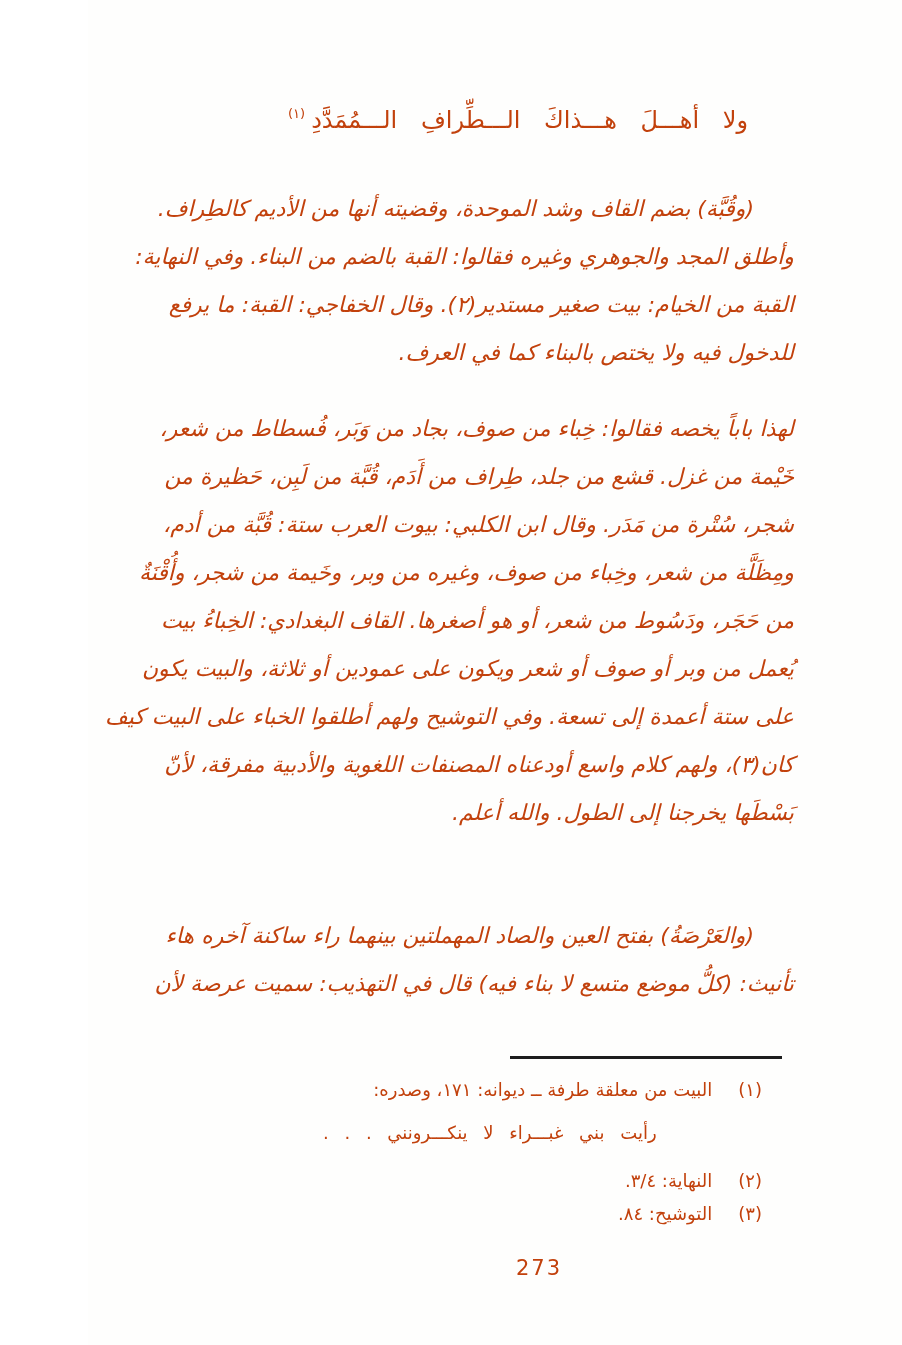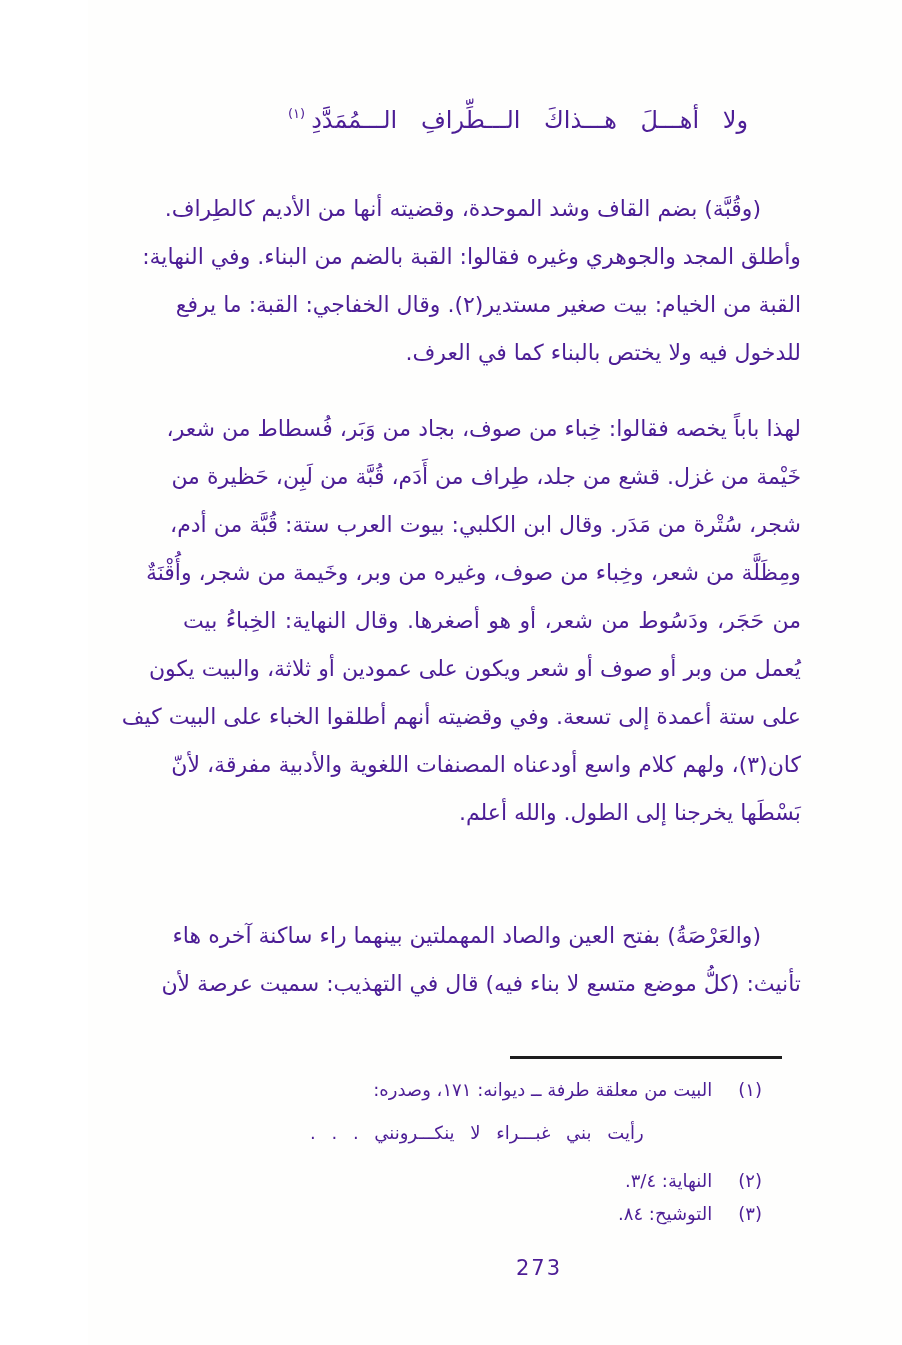"ولا أهـــلَ هـــذاكَ الـــطِّرافِ" .page { color: #4c1d95 -> #c2410c }
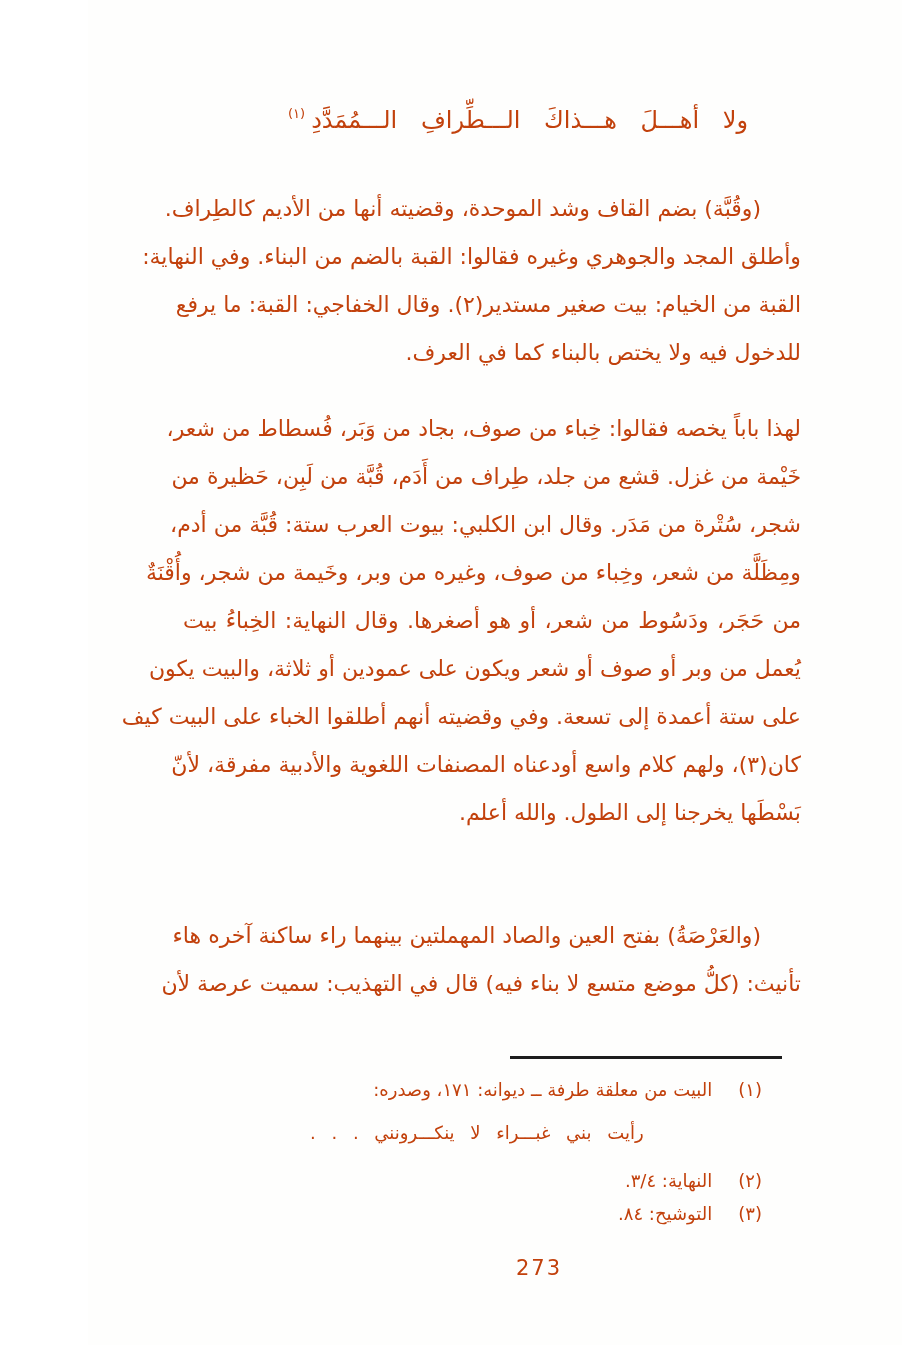"(وقُبَّة) بضم القاف وشد الموحدة،" .para { font-style: none -> italic; right: 101px -> 108px }
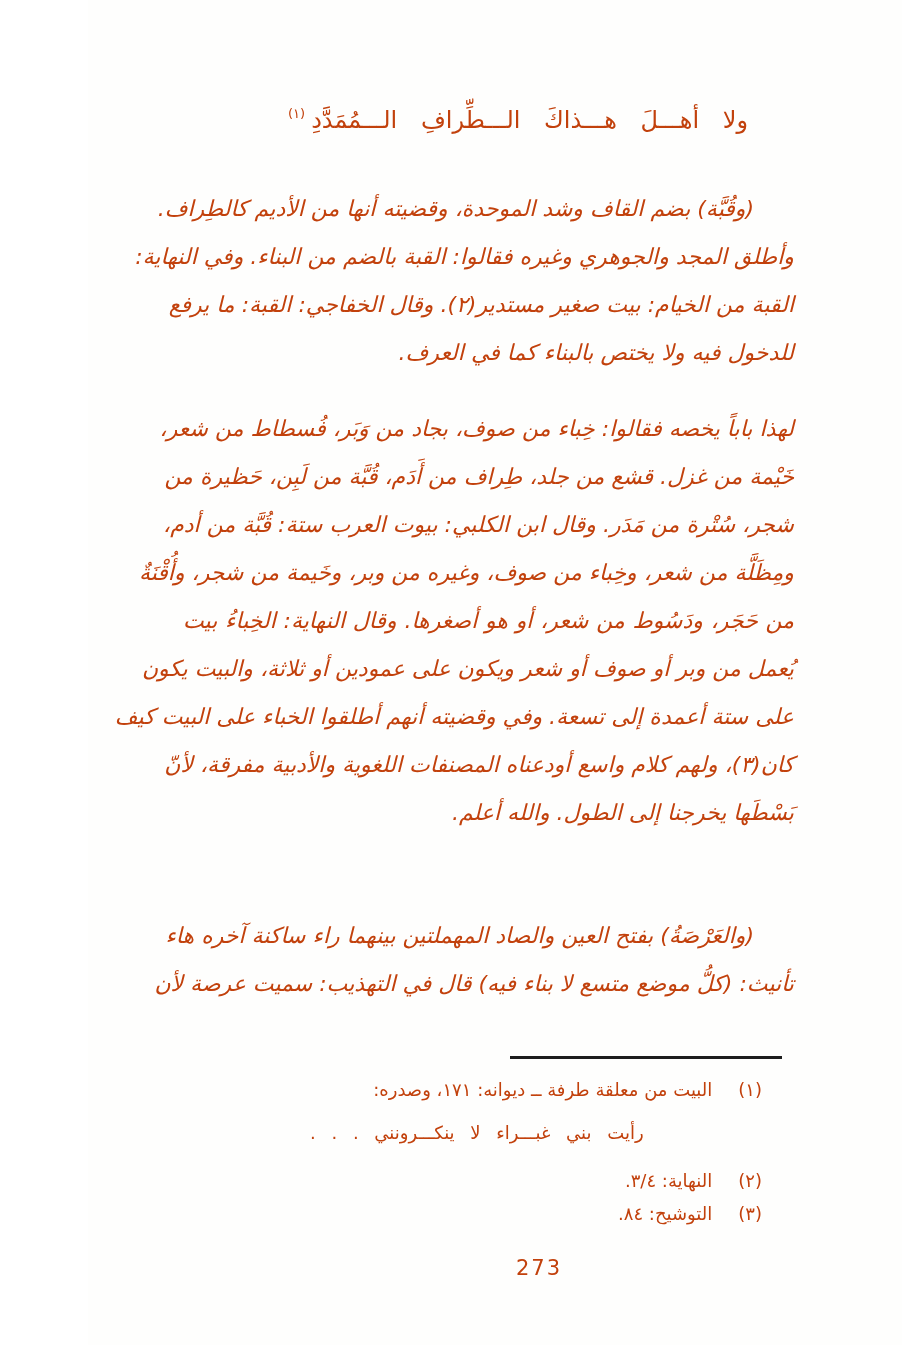"من حَجَر، ودَسُوط من شعر،" div.line { text: وقال النهاية -> القاف البغدادي }
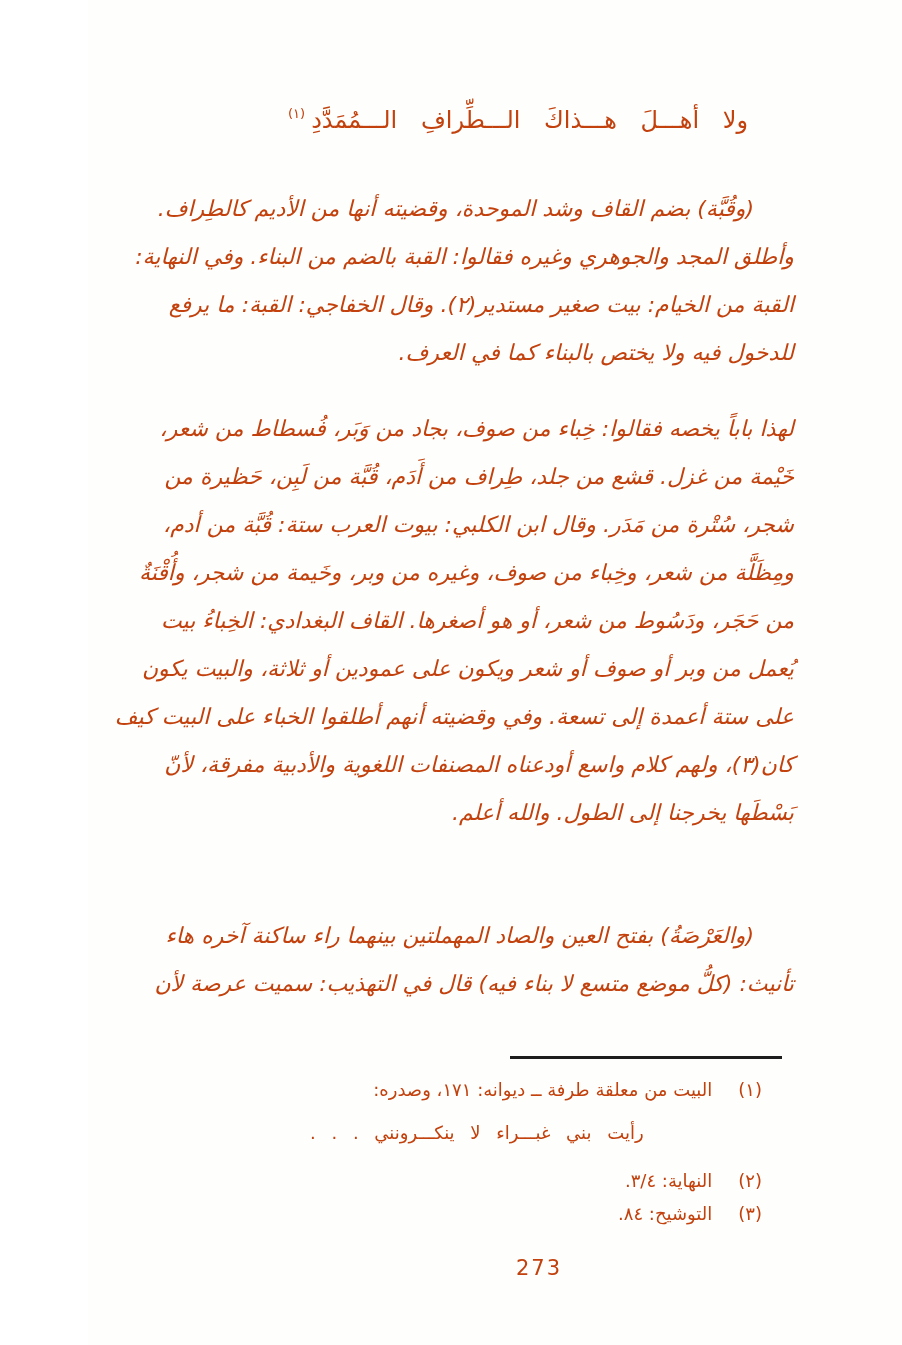"على ستة أعمدة إلى تسعة." div.line { text: وقضيته أنهم -> التوشيح ولهم }
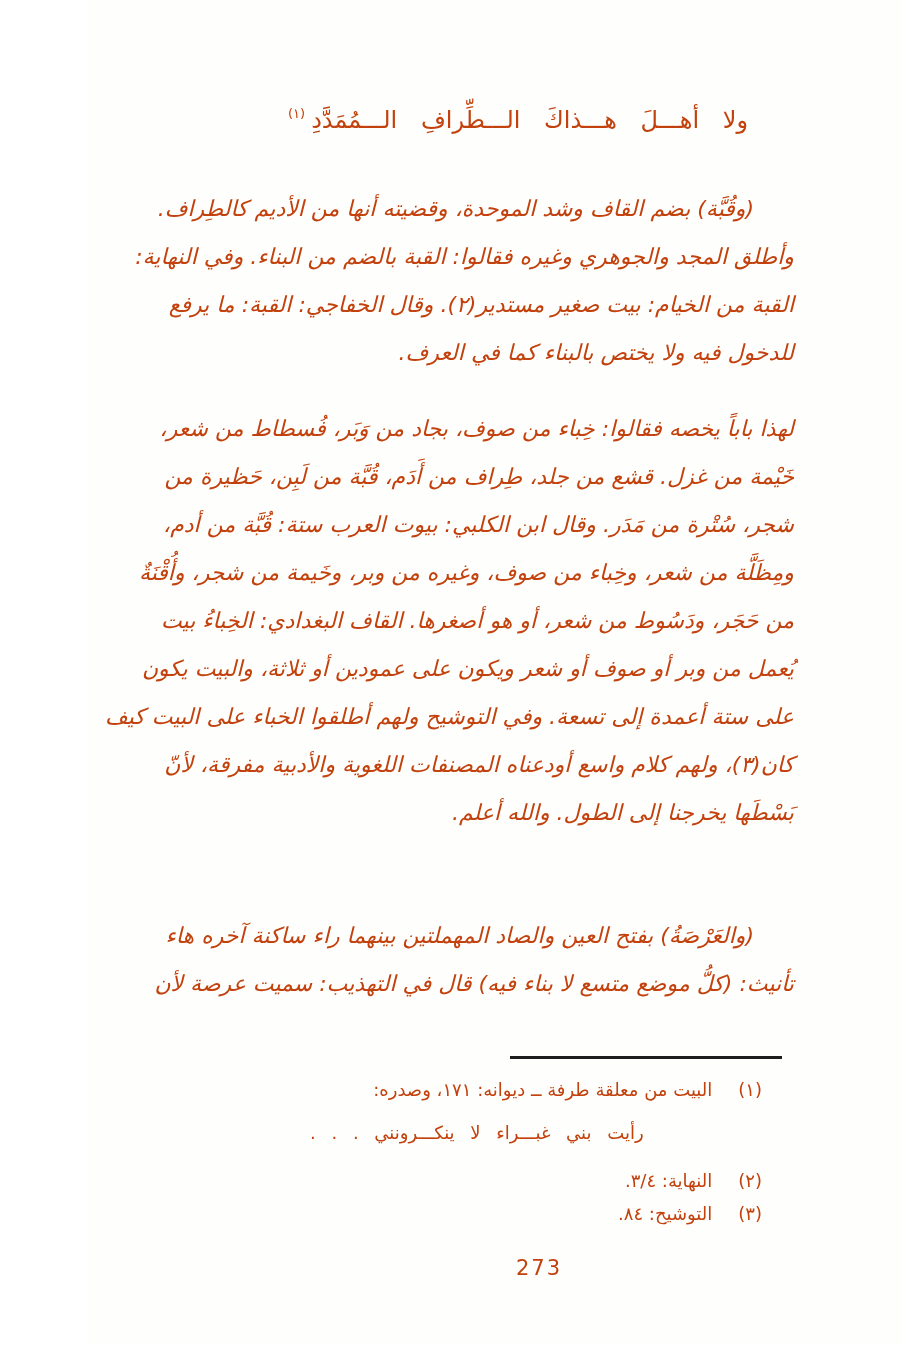"رأيت بني غبـــراء لا ينكـــرونني" .fn-verse { left: 222px -> 235px }
